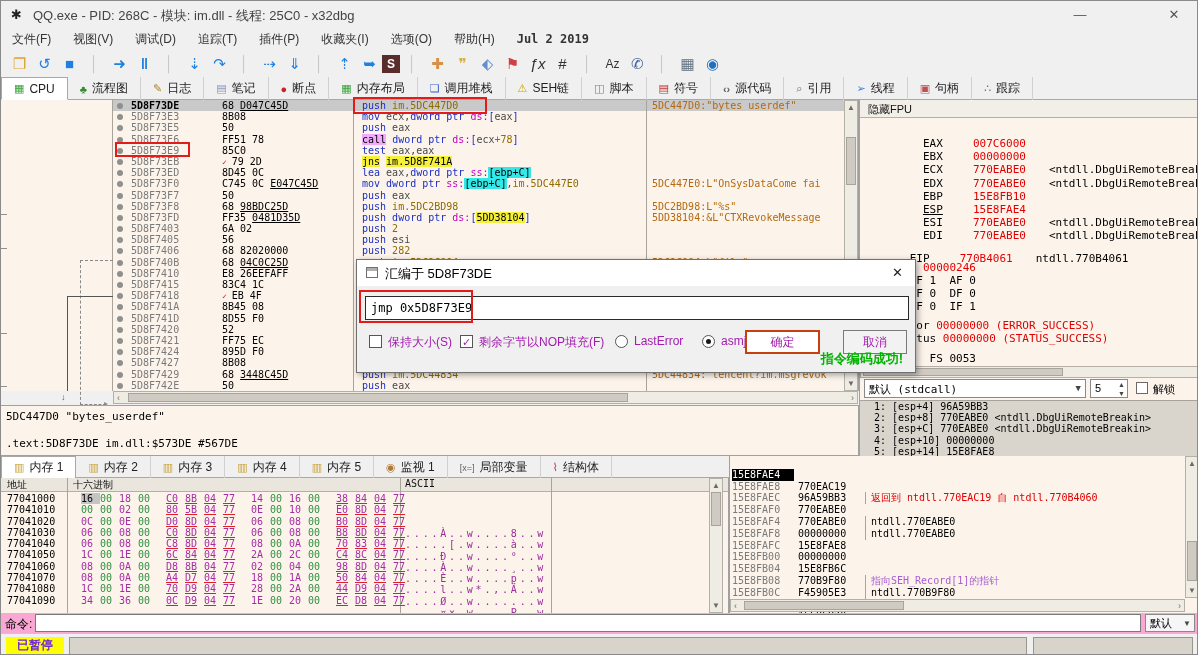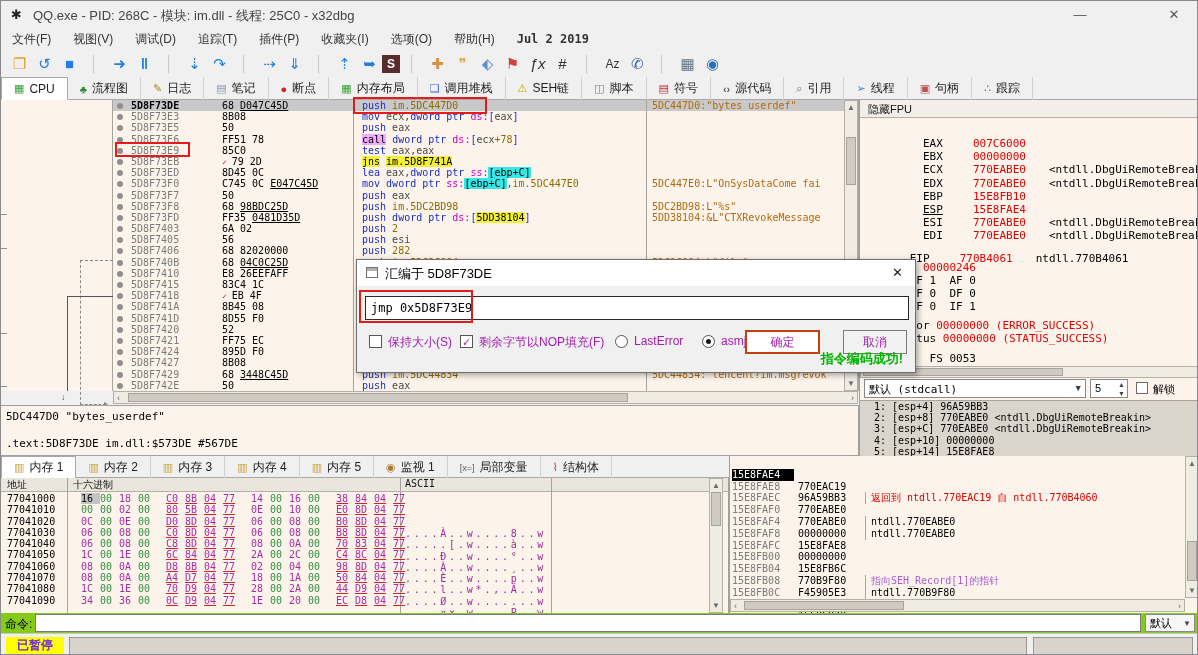"命令:" .cmdbar { background: #84cc16 -> #f9a8d4 }
